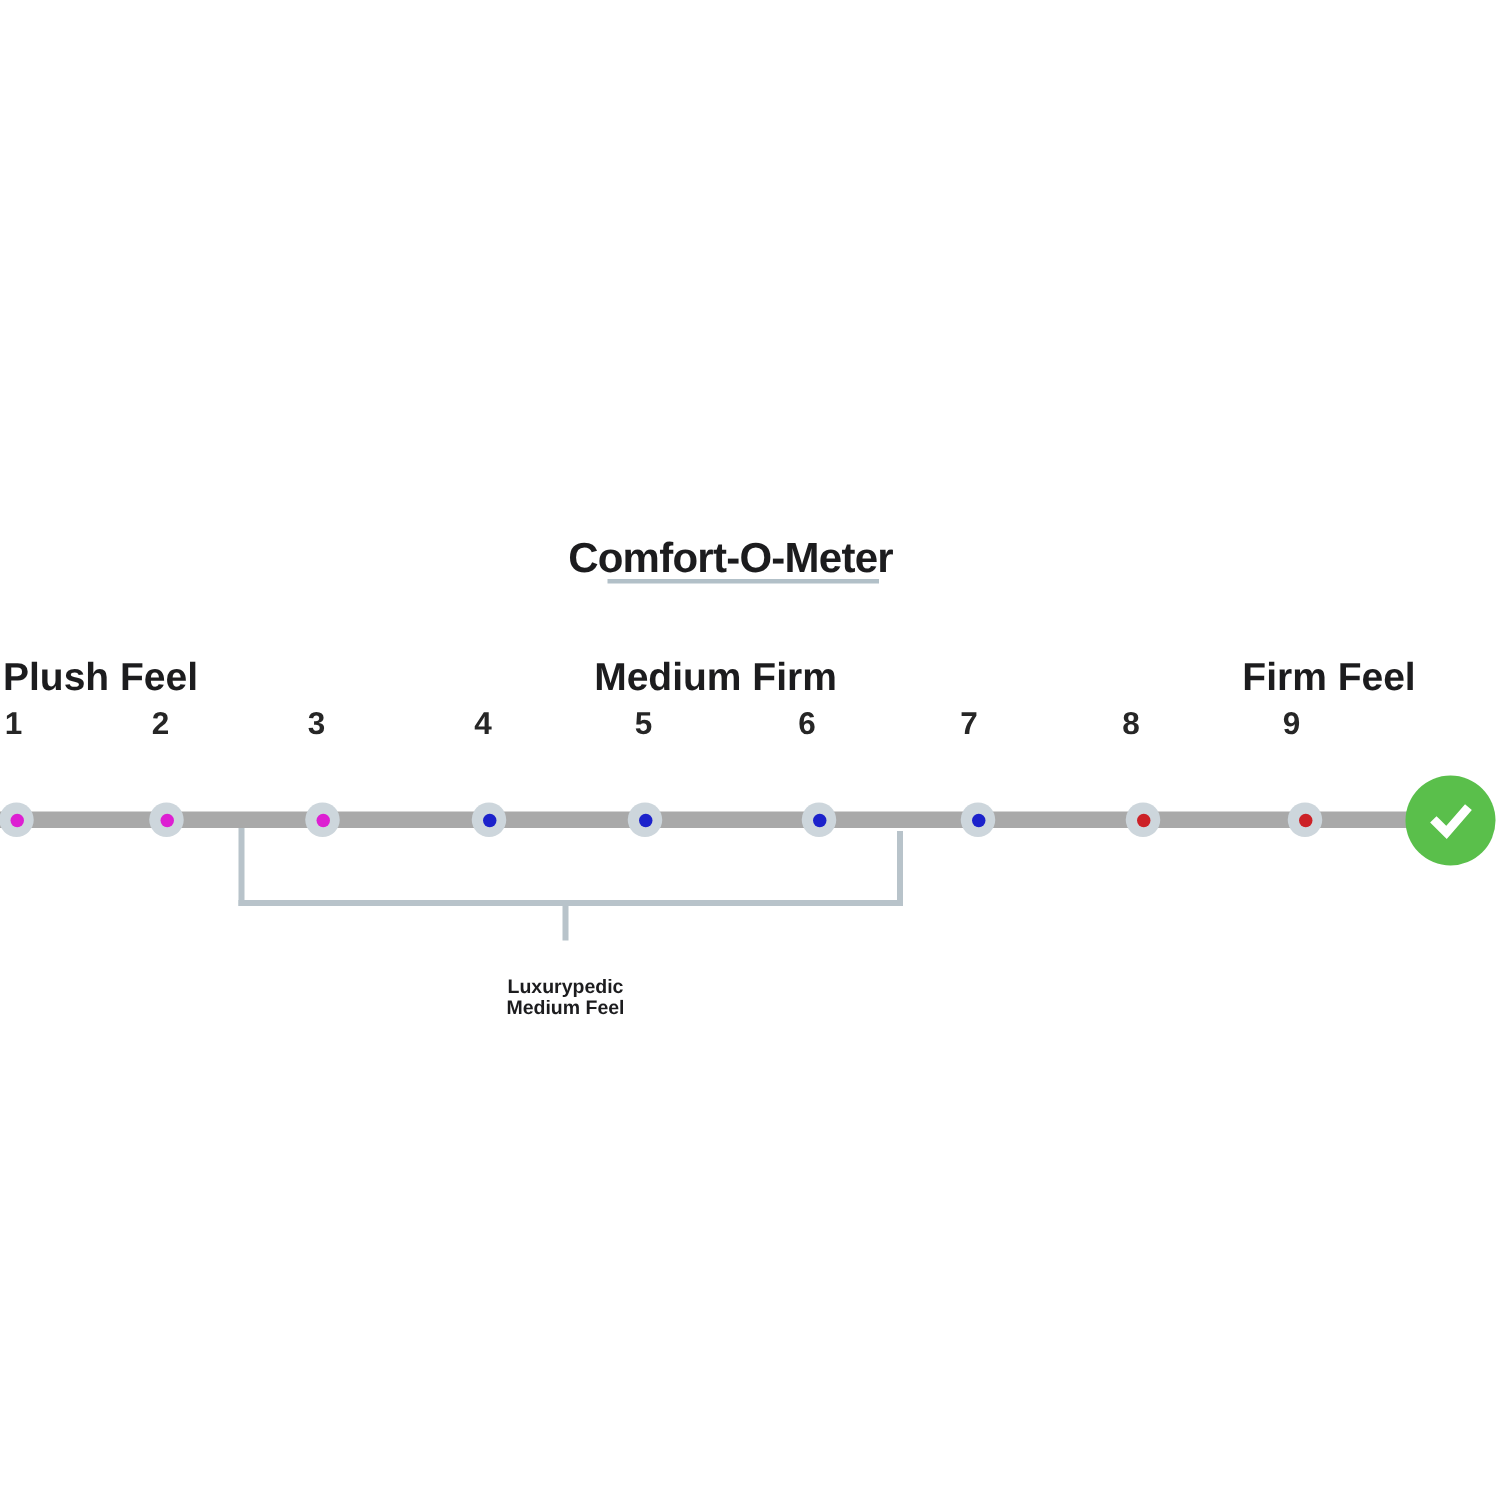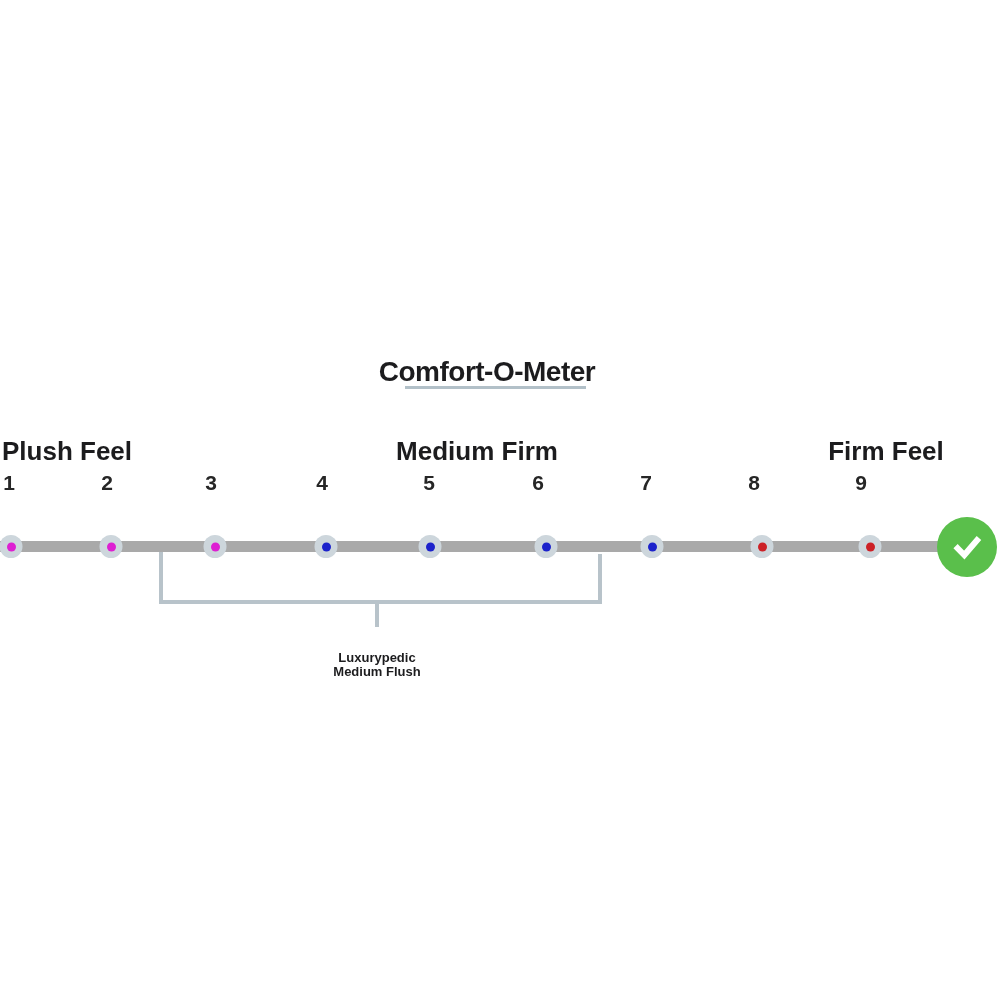"Medium Flush" div { text: Flush -> Feel }
